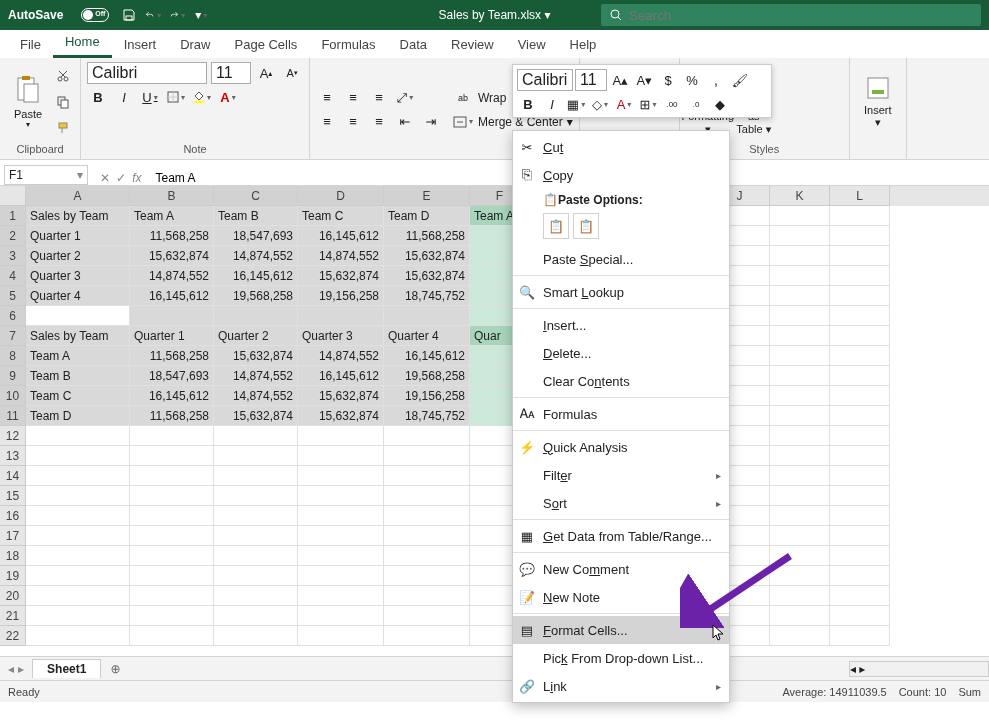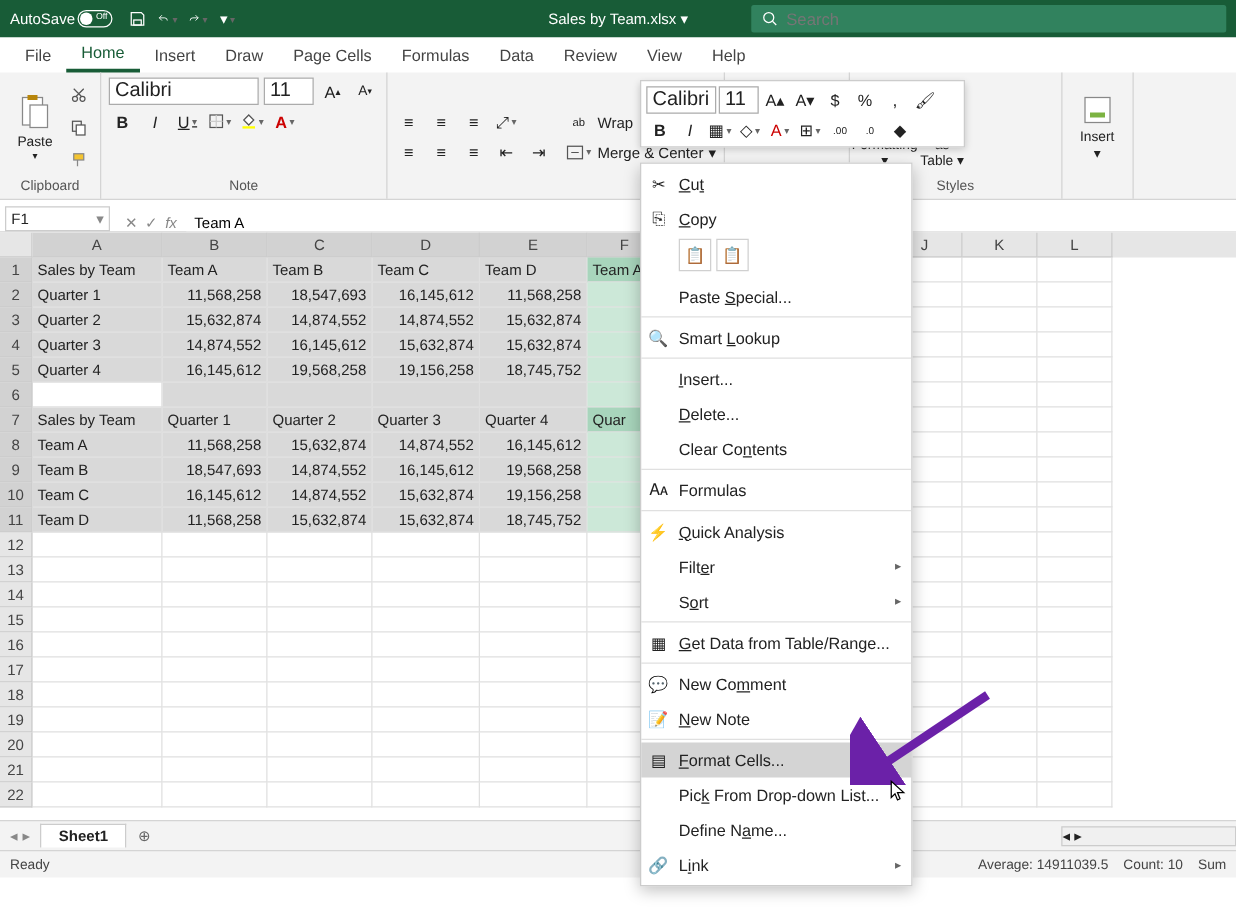"AutoSave" .titlebar .autosave { font-weight: none -> bold; gap: 0 -> 16px }
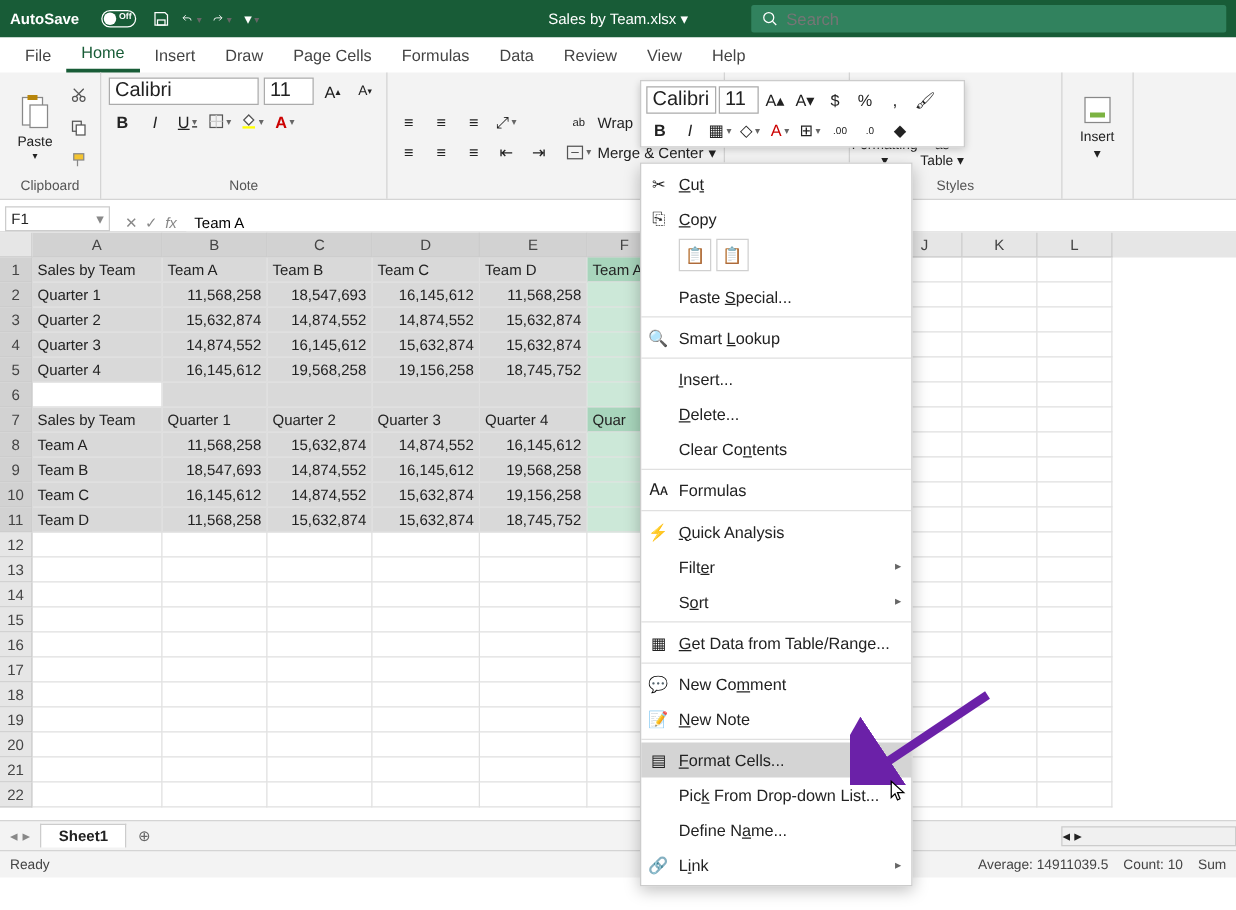"📋Paste Options:" div.menu-header { html: none -> <div><span>📋</span><span>Paste Options:</span></div> }
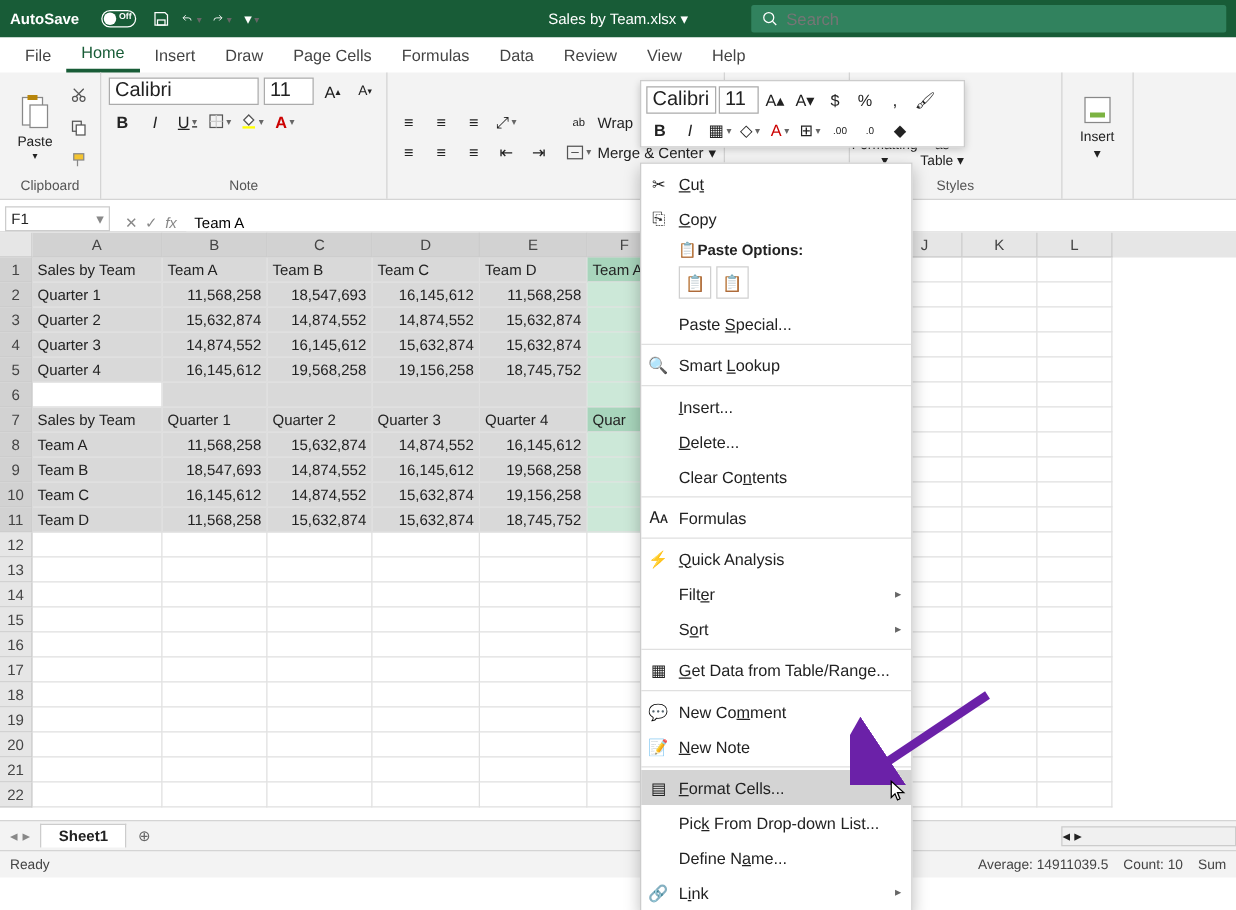"Define Name..." div.menu-item { html: <div> <span>Define N<u>a</u>me...</span> </div> -> none }
